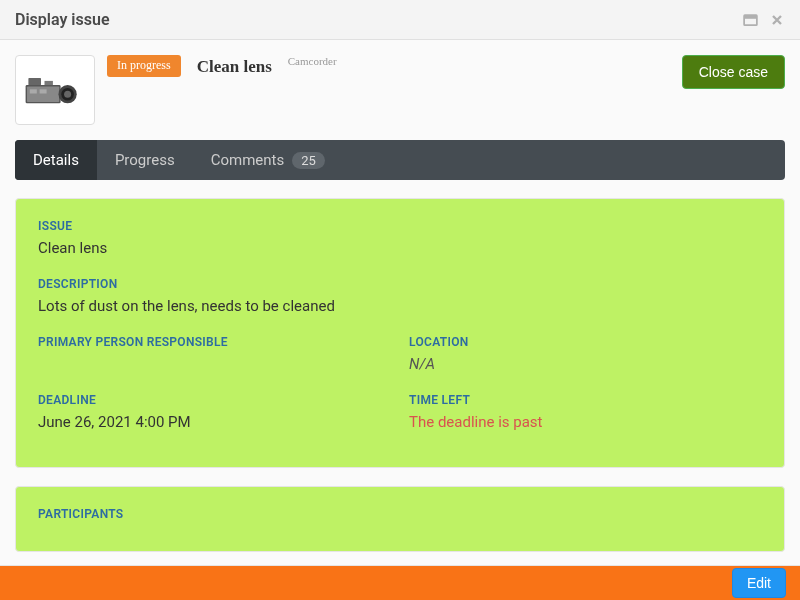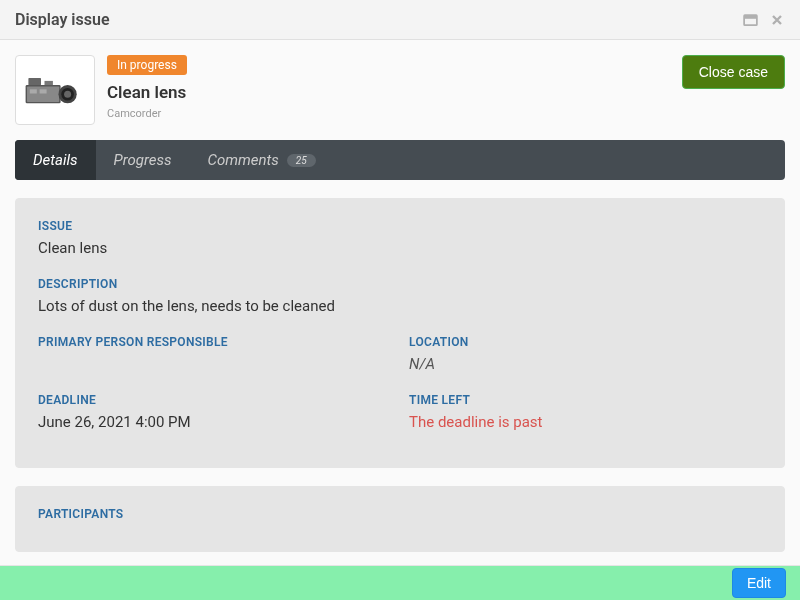"In progress" .issue-meta { flex-direction: column -> row; font-family: none -> Liberation Serif, serif; gap: 5px -> 16px }
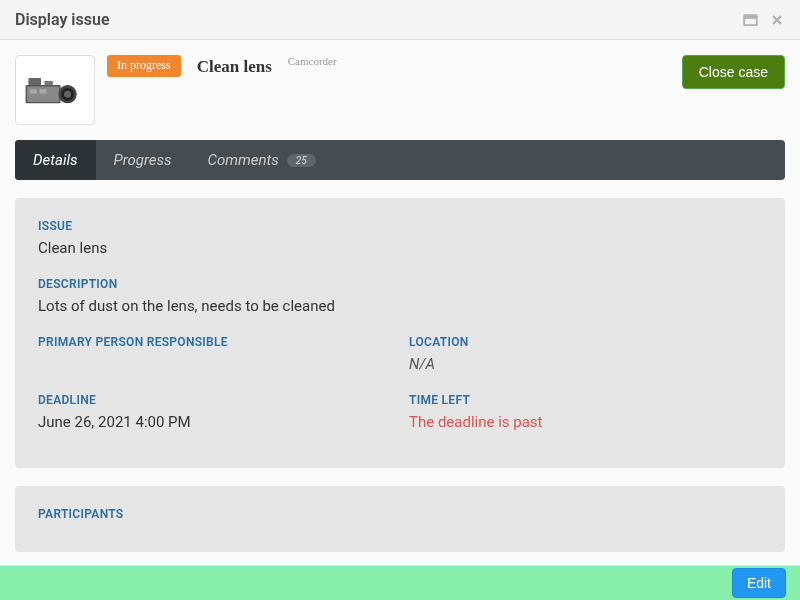"Details" .tabs { font-style: italic -> none }
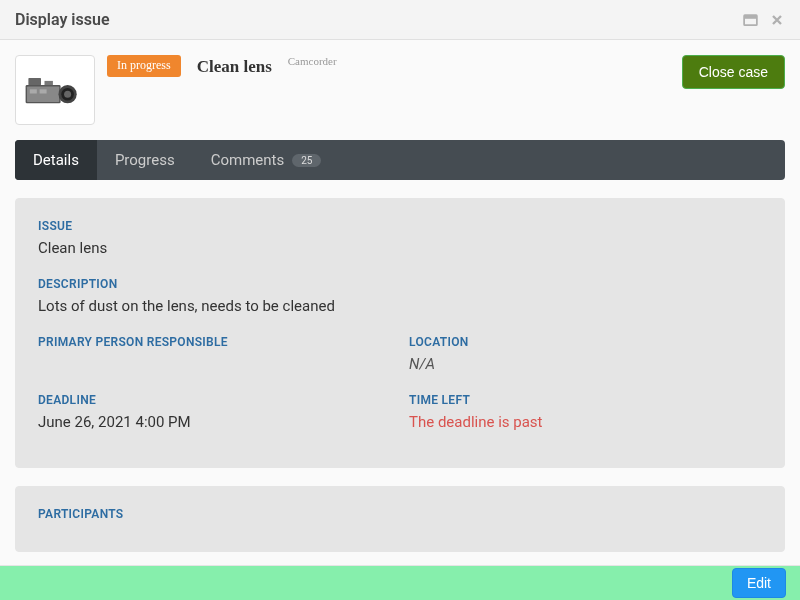"25" .tab-count { font-size: 10px -> 13px }
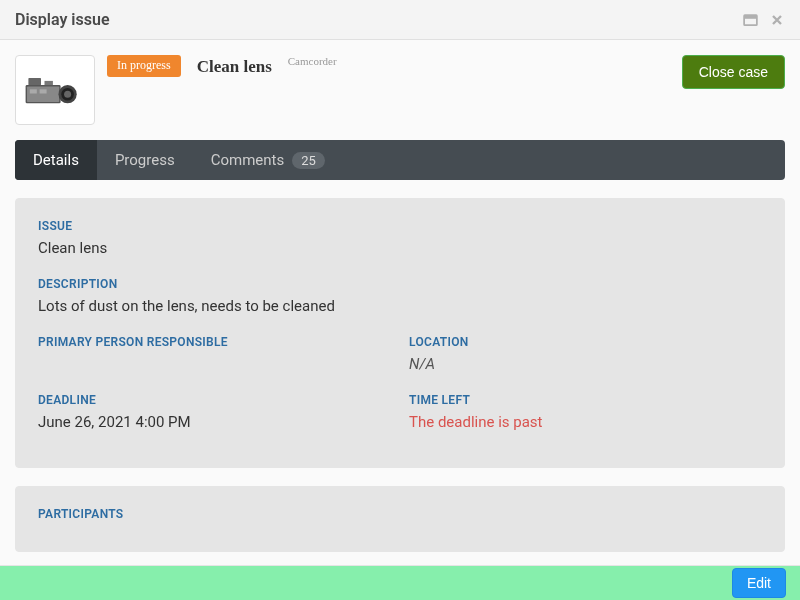"ISSUE" .panel { background: #e5e5e5 -> #bef264 }
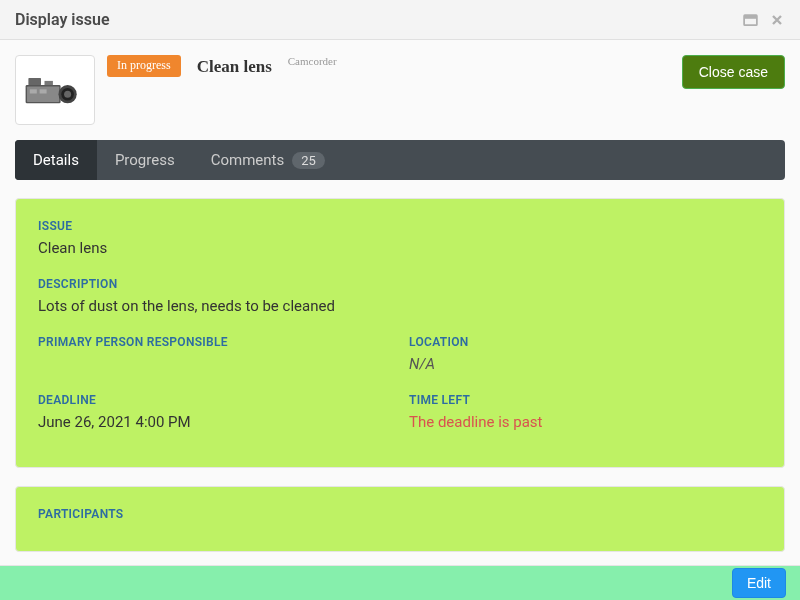"Edit" .footer { background: #86efac -> #f97316 }
